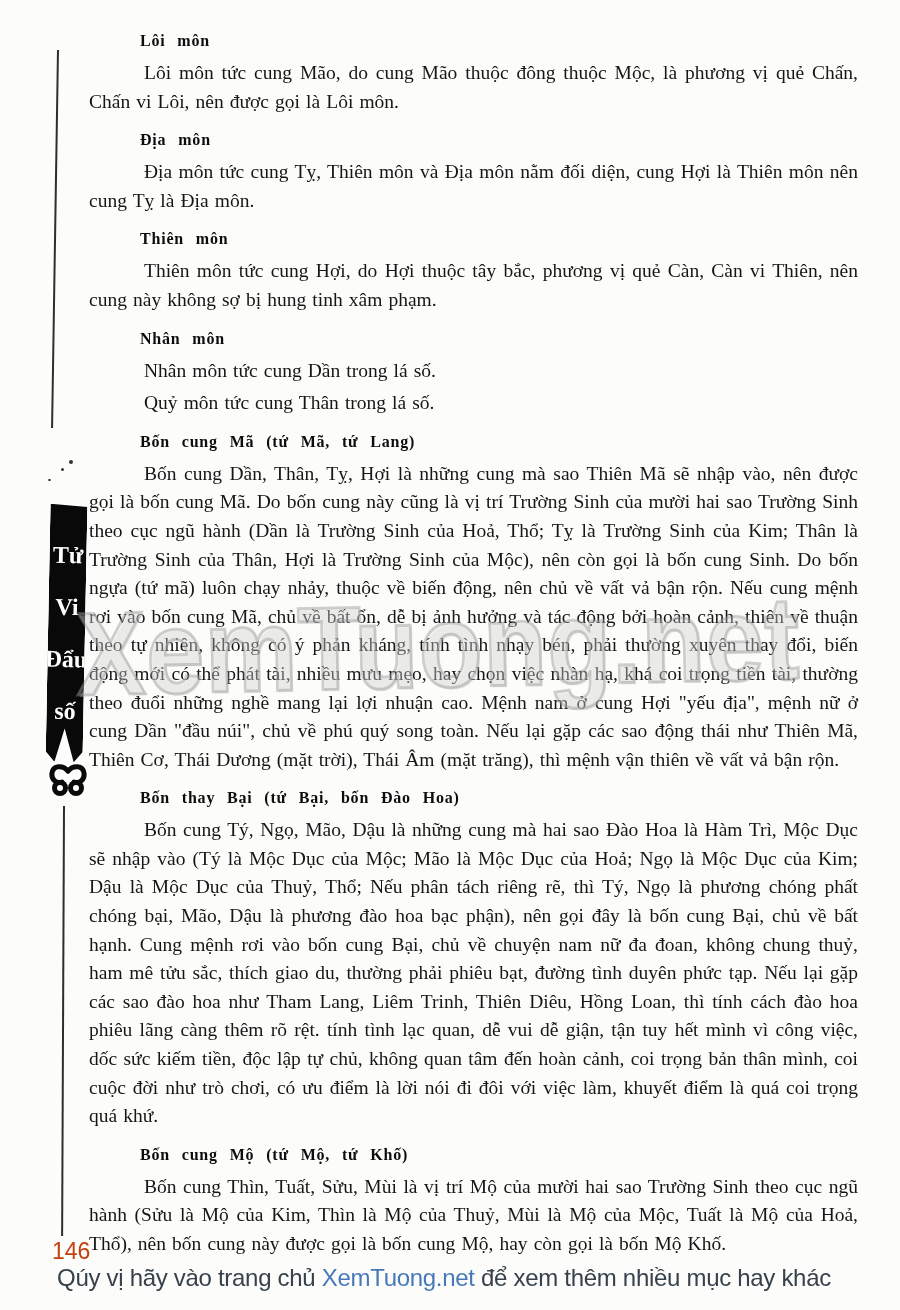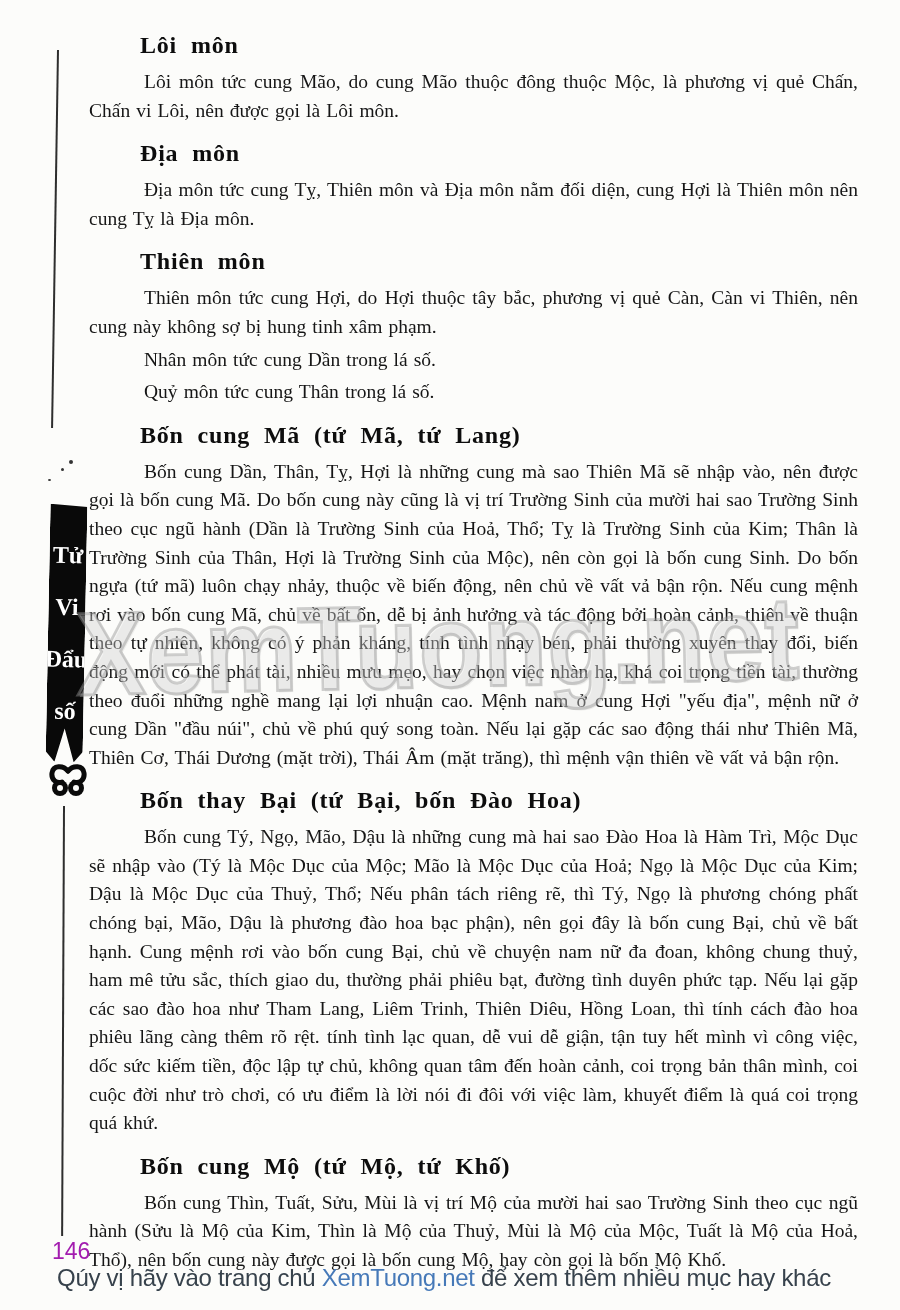"Lôi môn" .sec-heading { font-size: 24px -> 16px }
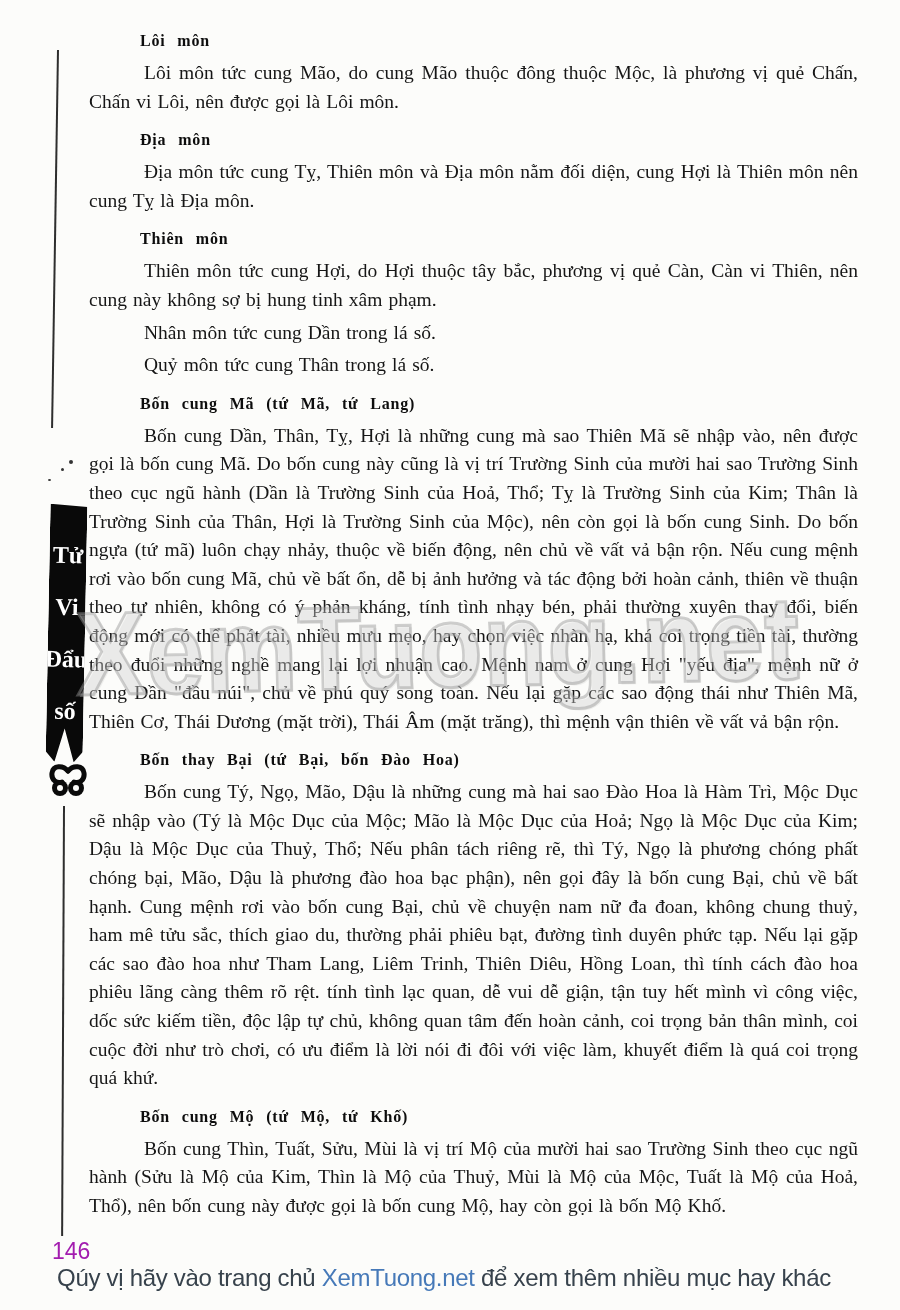"Nhân môn" h2.sec-heading { html: none -> <h2>Nhân môn</h2> }
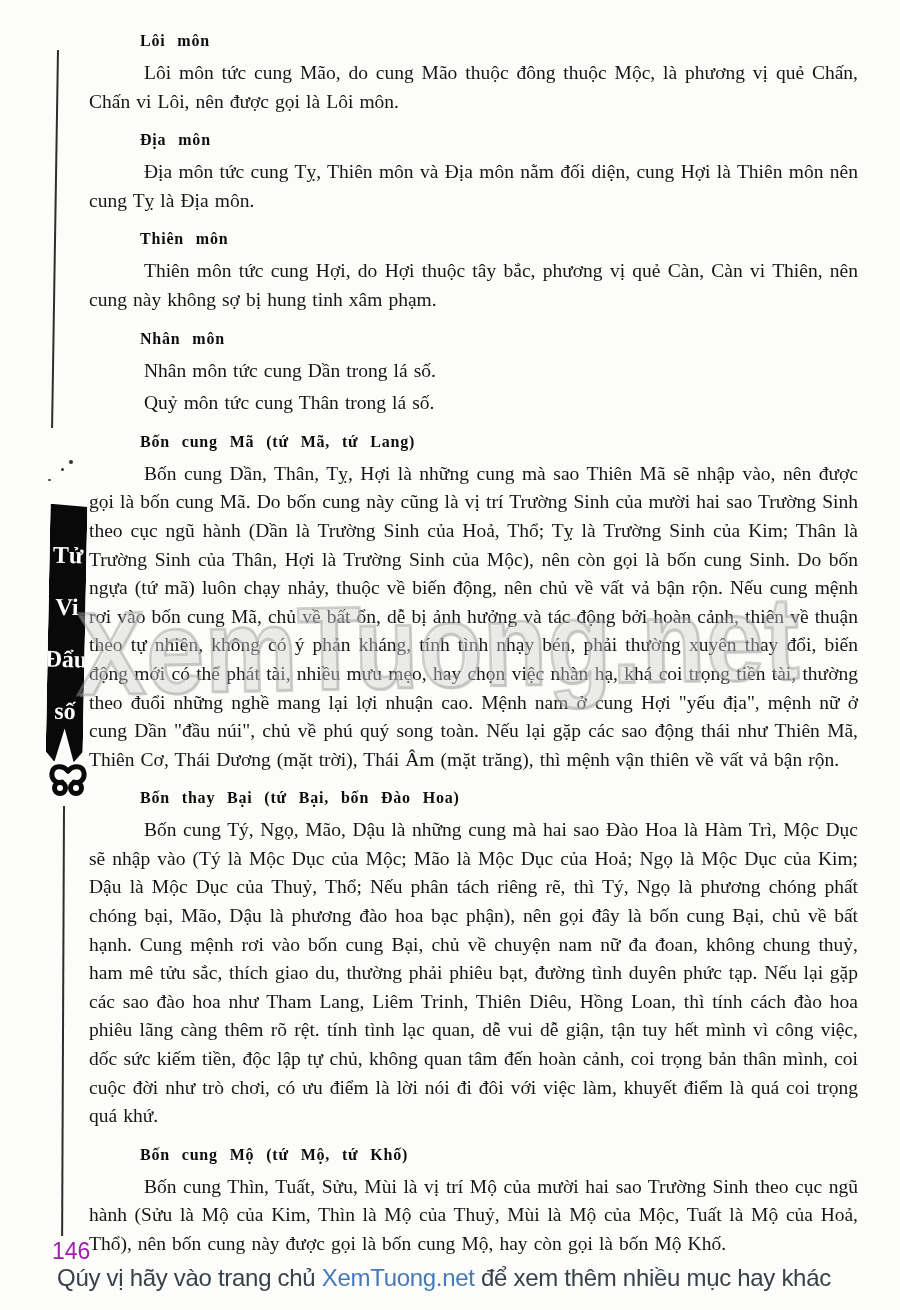"146" .page-number { color: #a21caf -> #c2410c }
